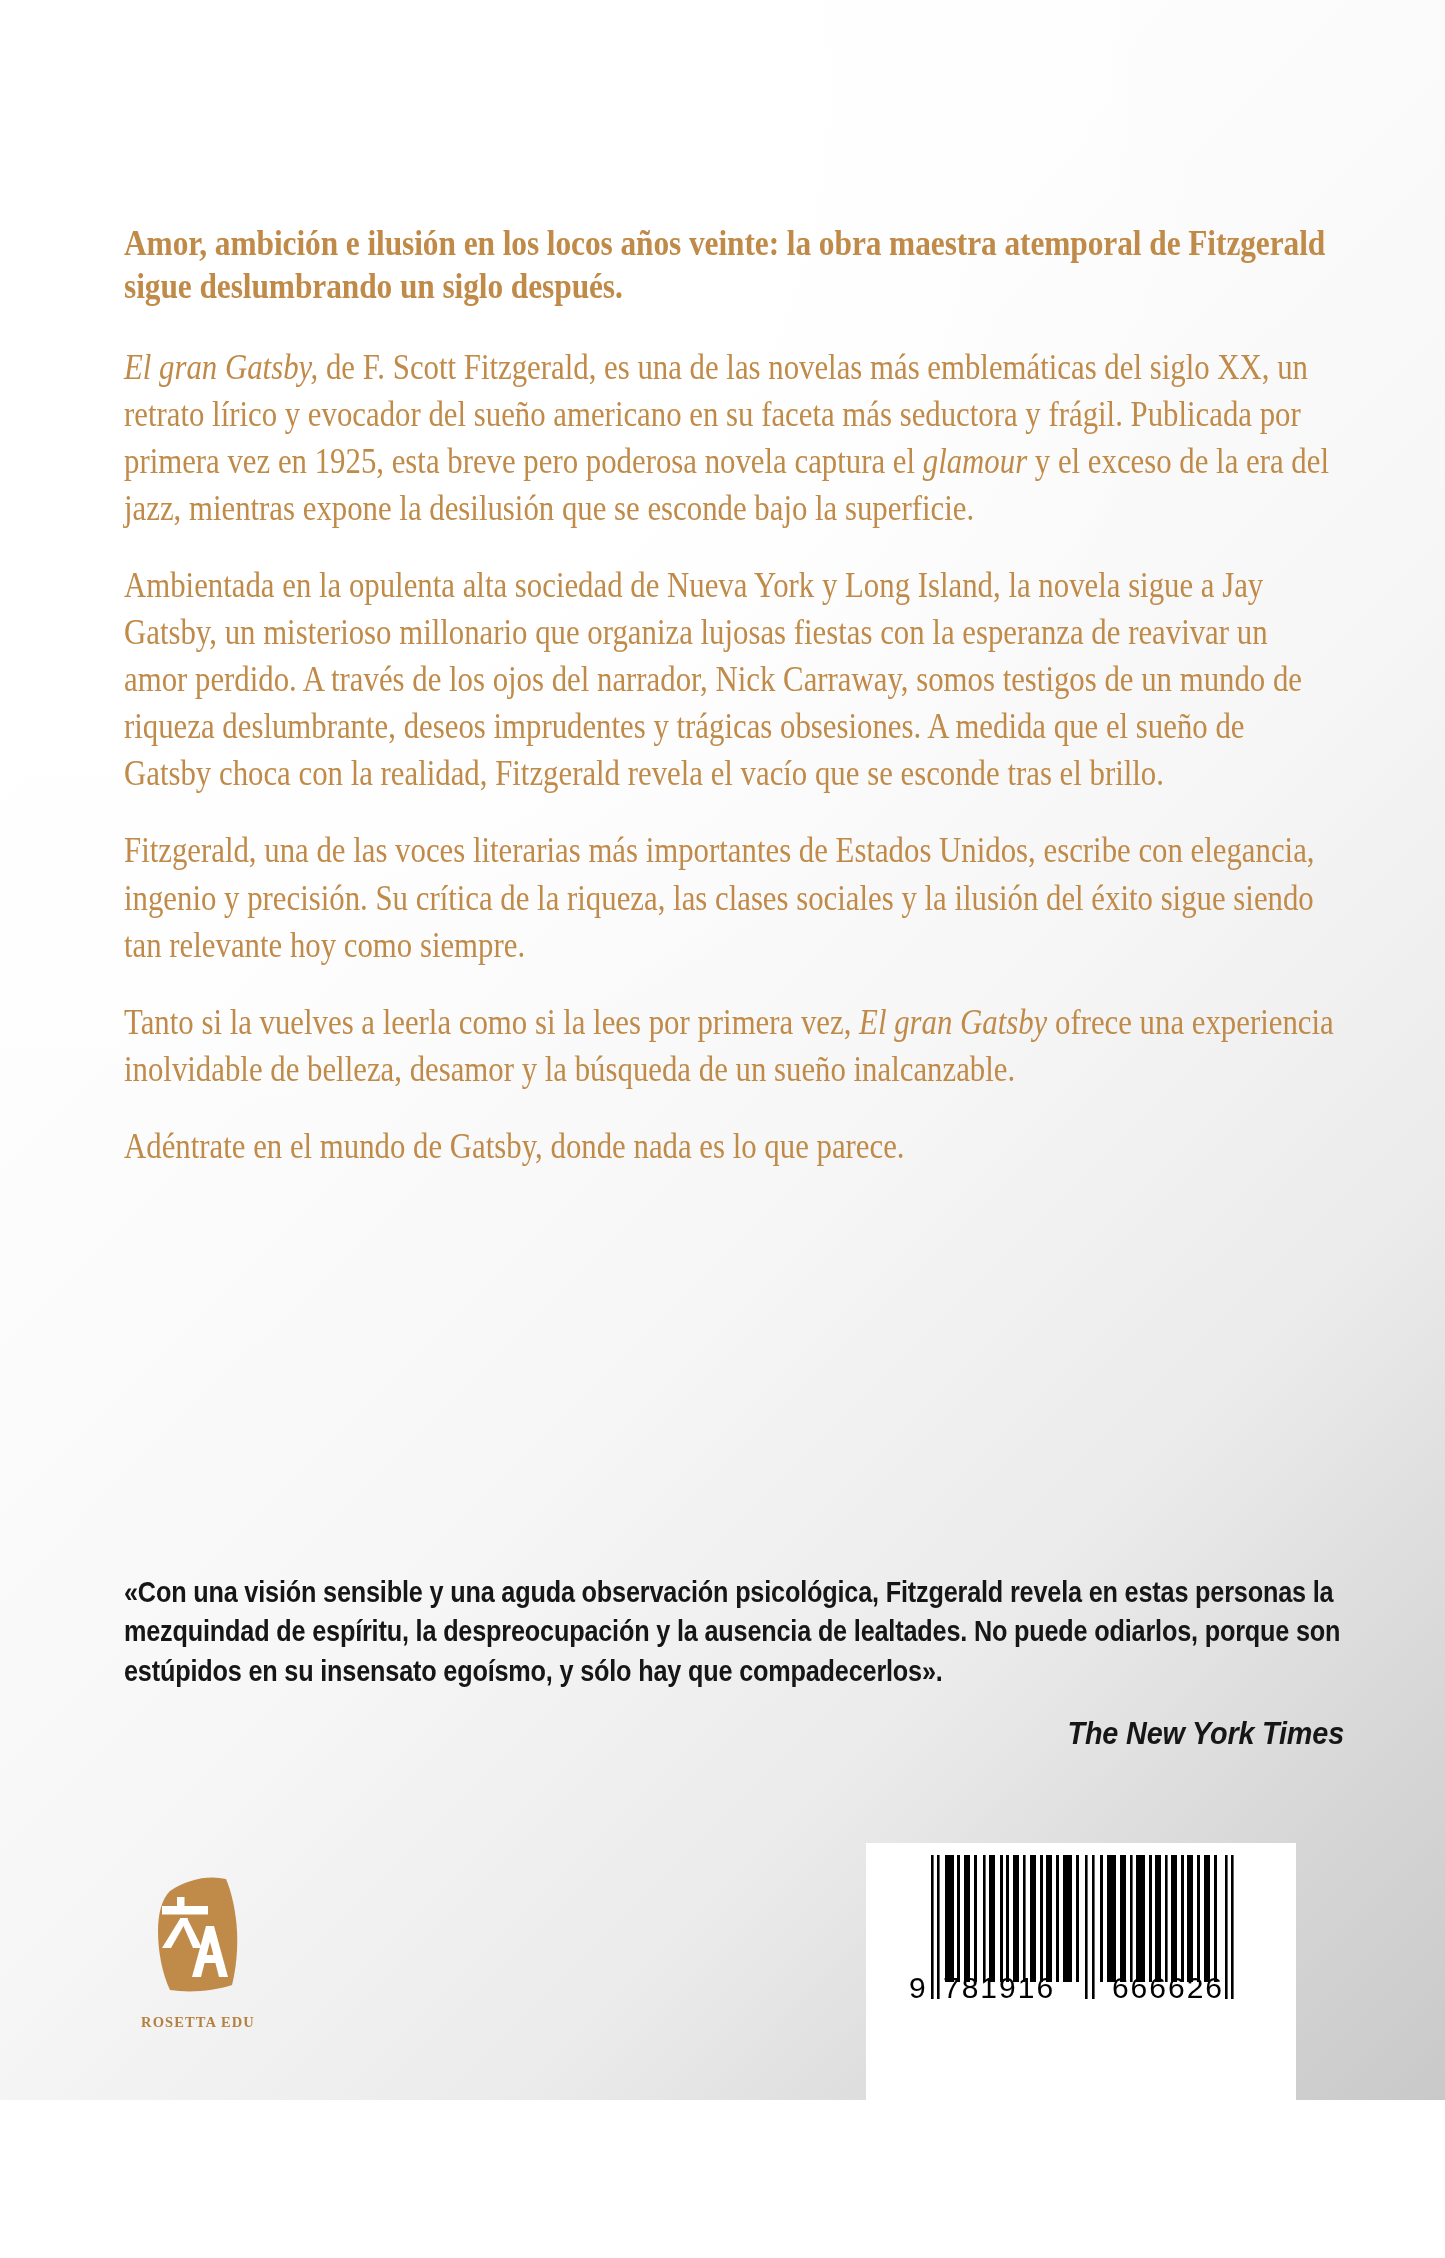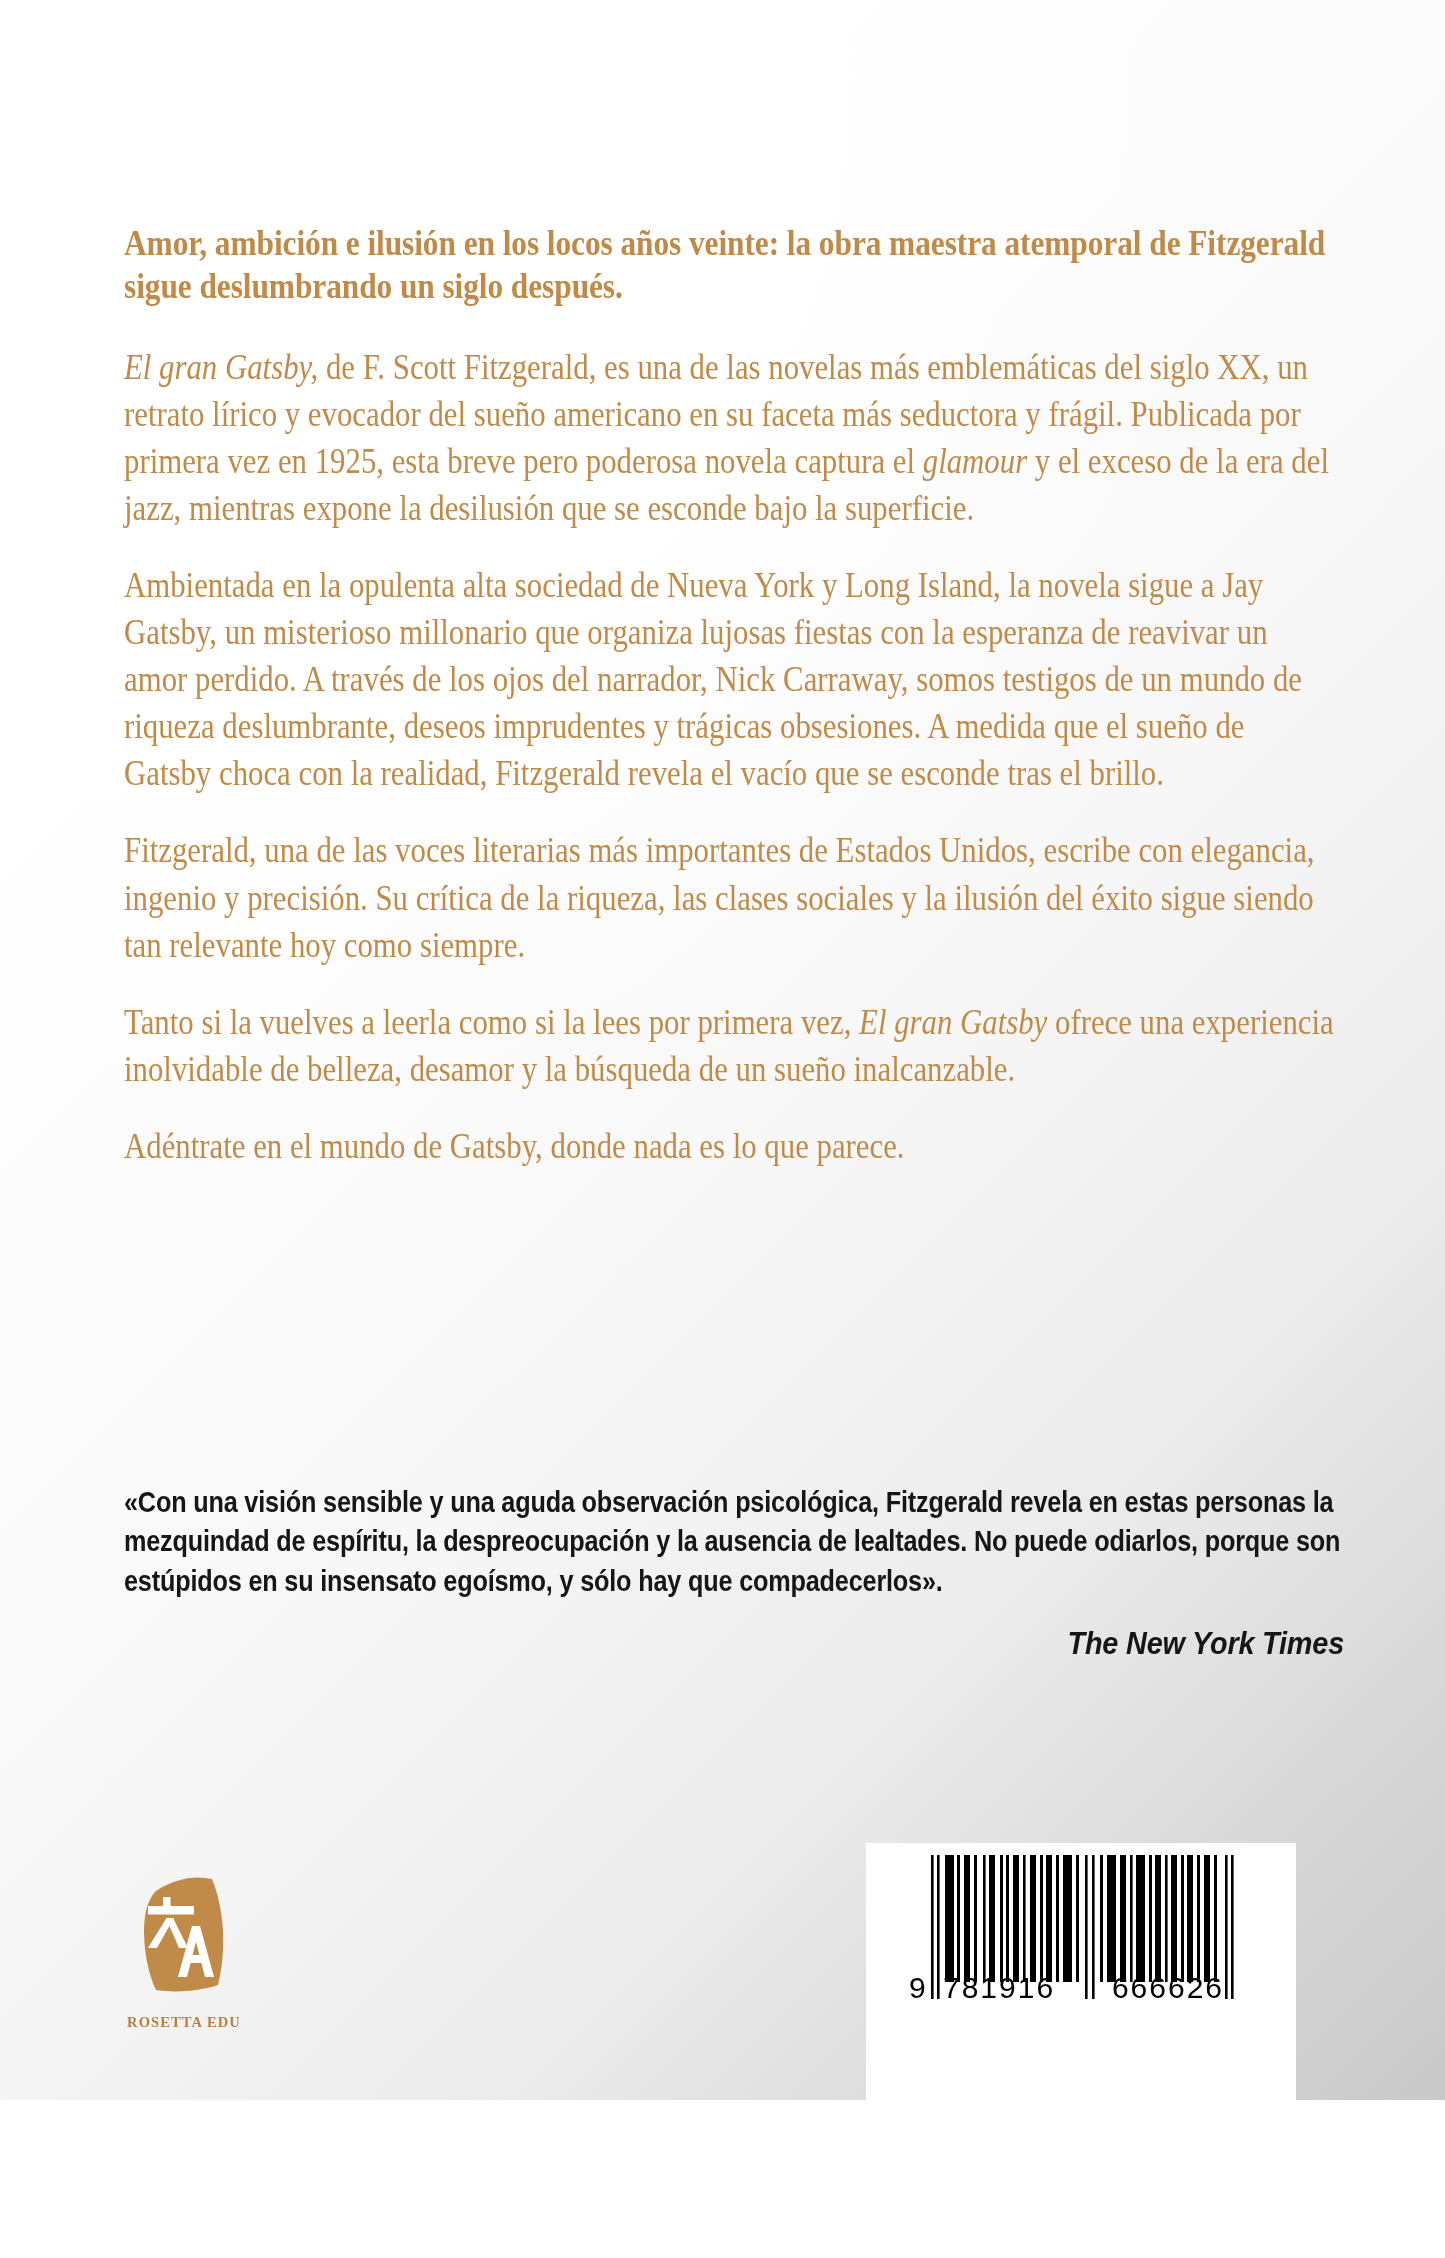"«Con una visión sensible y" .quote-block { top: 1482px -> 1572px }
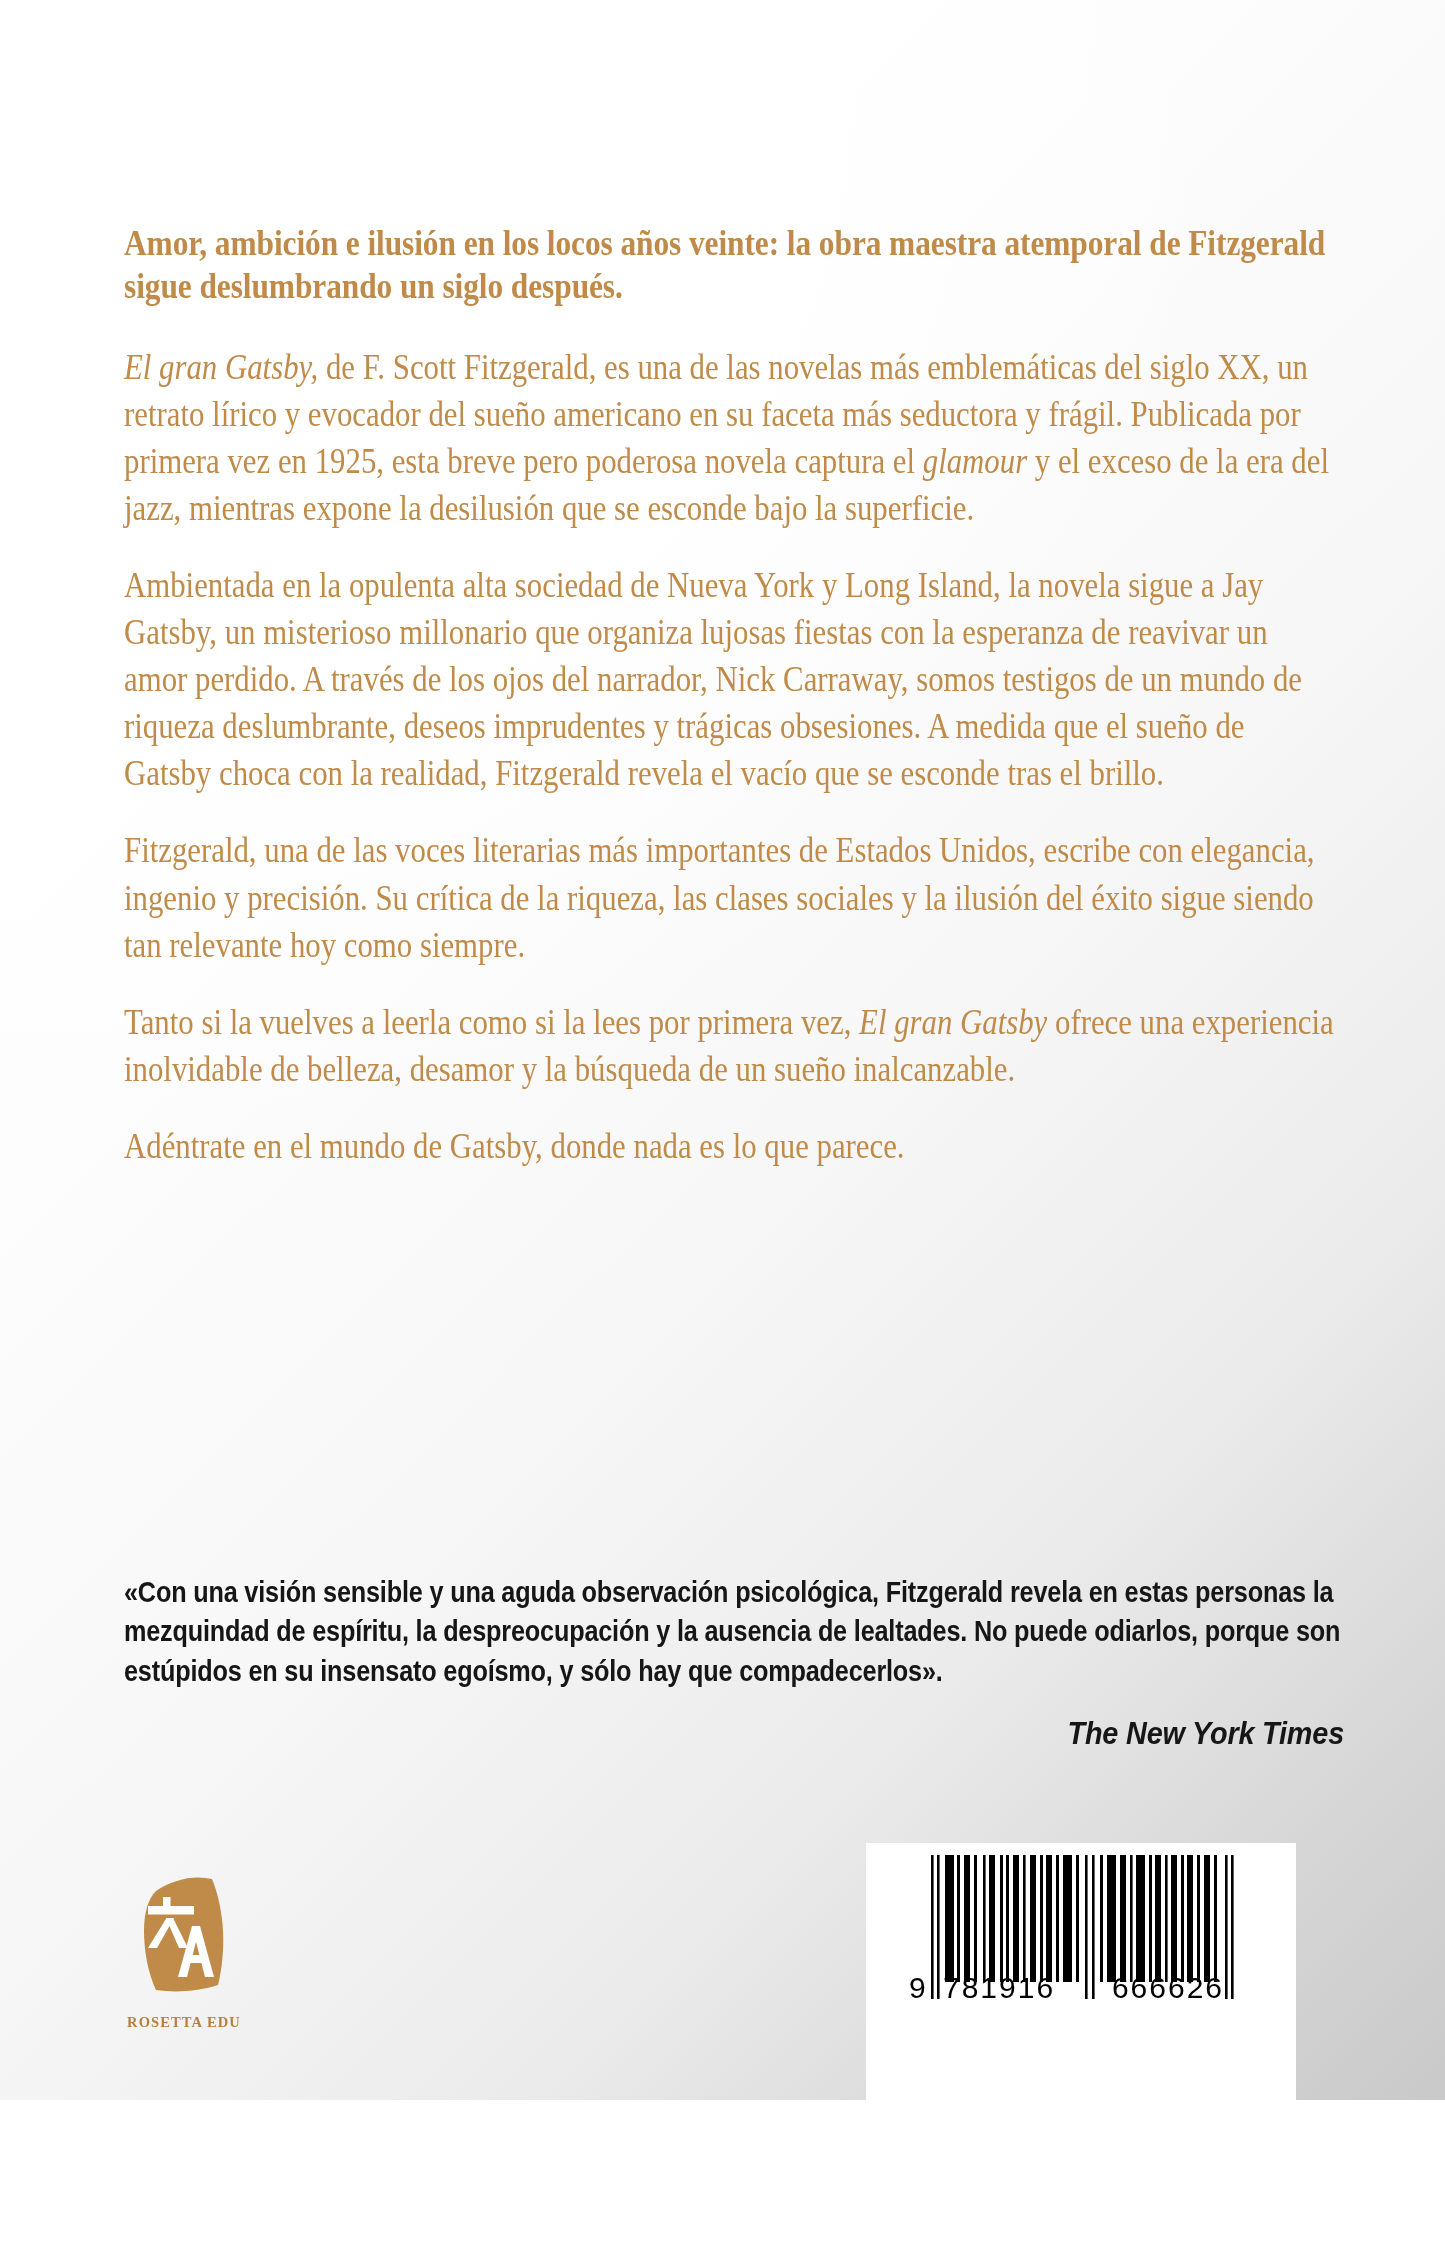"ROSETTA EDU" .logo-wrap { left: 120px -> 134px }
